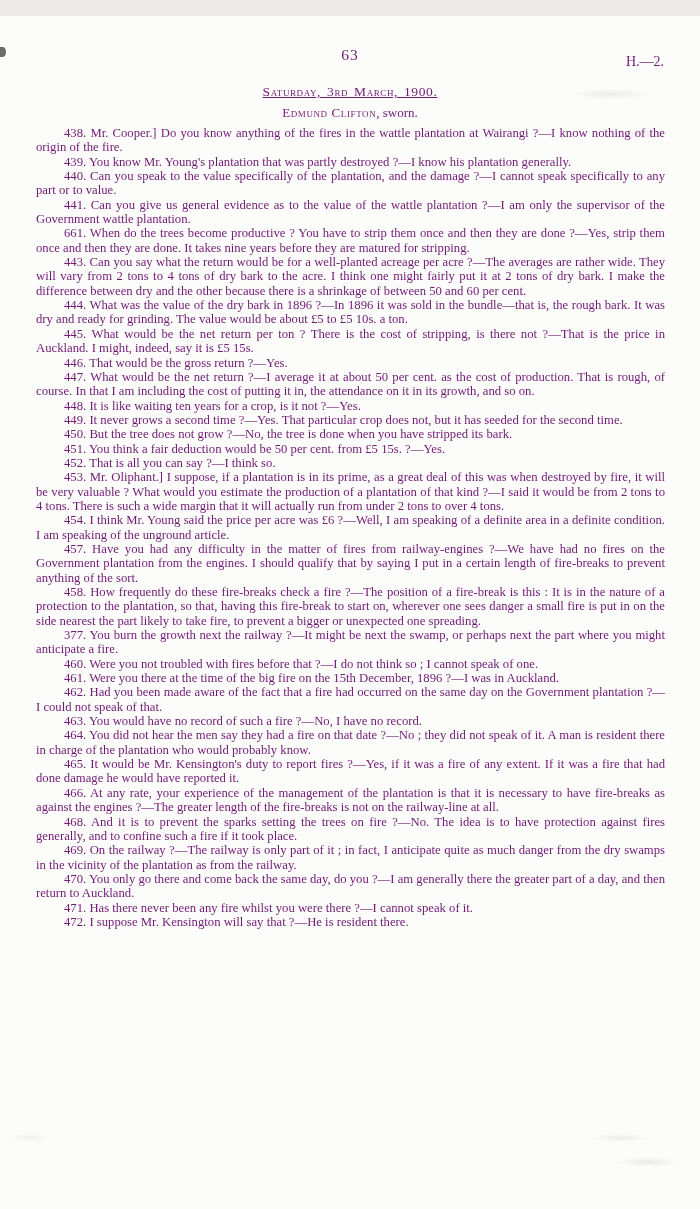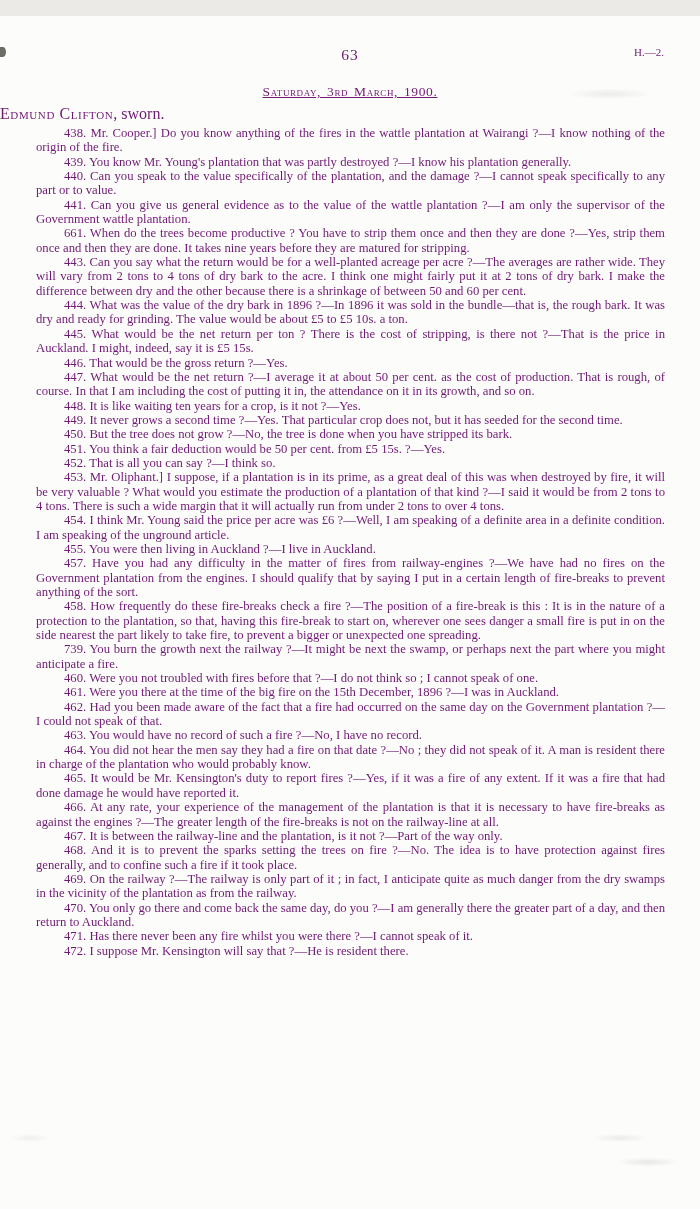"H.—2." .doc-ref { font-size: 11px -> 14px; top: 0 -> 8px }
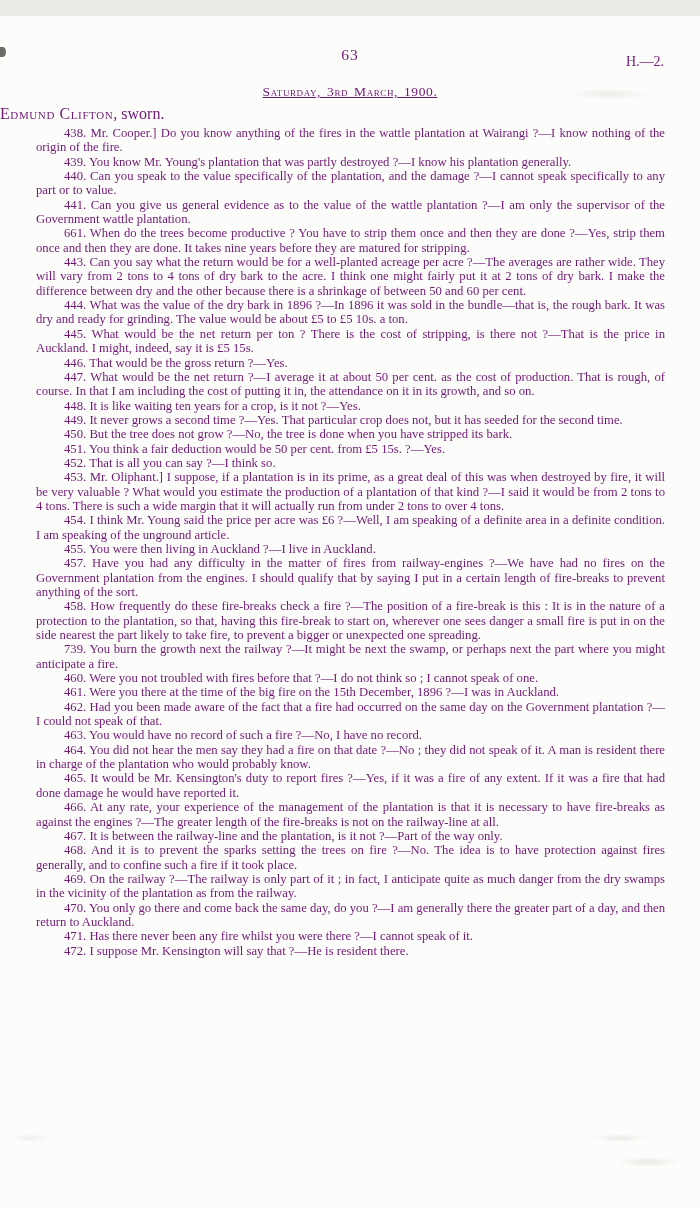"Edmund Clifton, sworn." .witness-heading { font-size: 16px -> 13px; text-align: none -> center }
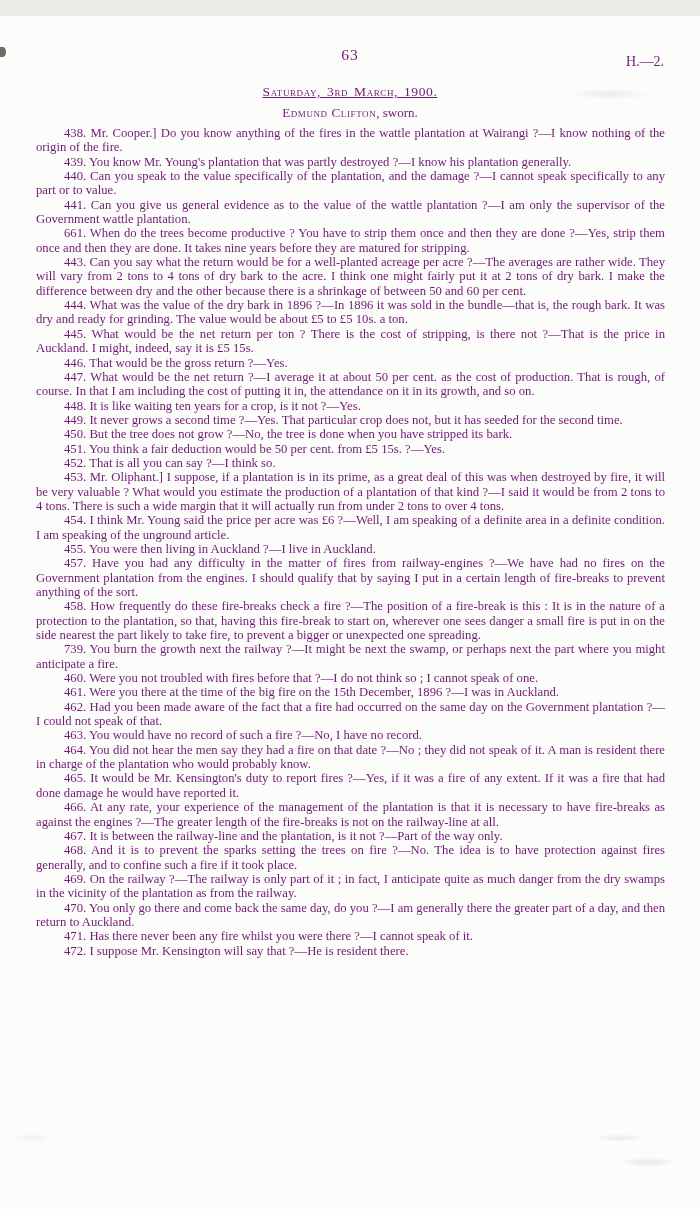"455. You were then living" p.qa { html: <p><span>455.</span> <span>You were then living in Auckland ?—I live in Auckland.</span></p> -> none }
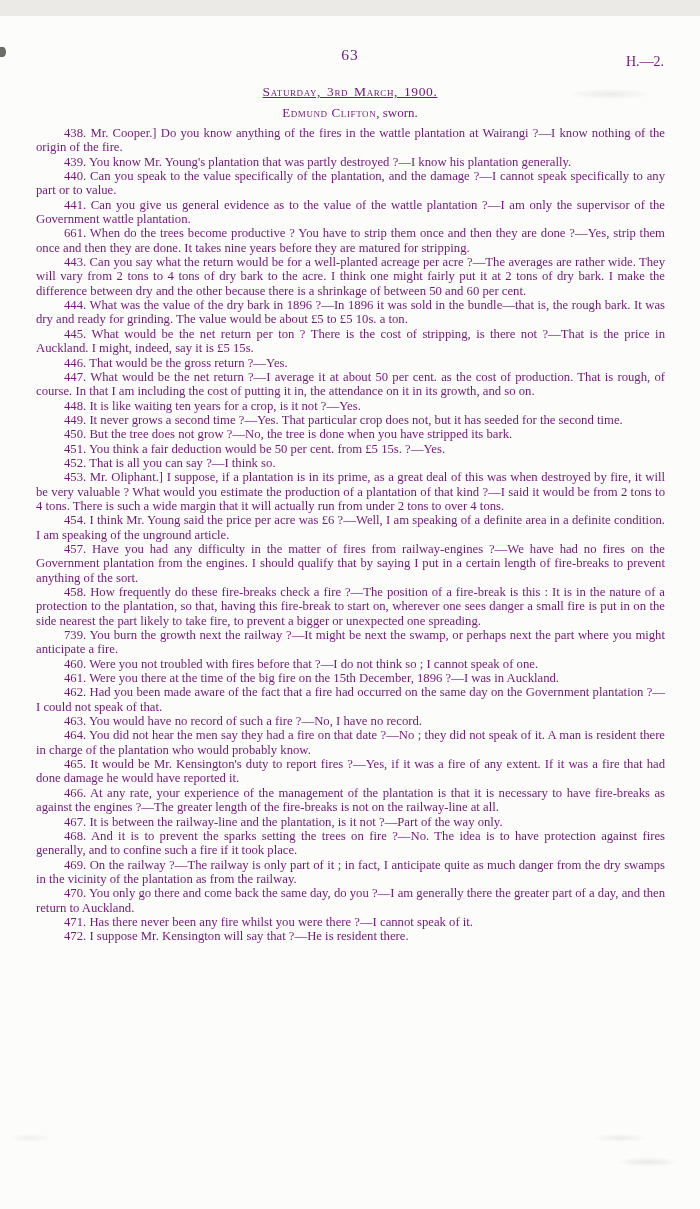"739." span.qnum { text: 739 -> 377 }
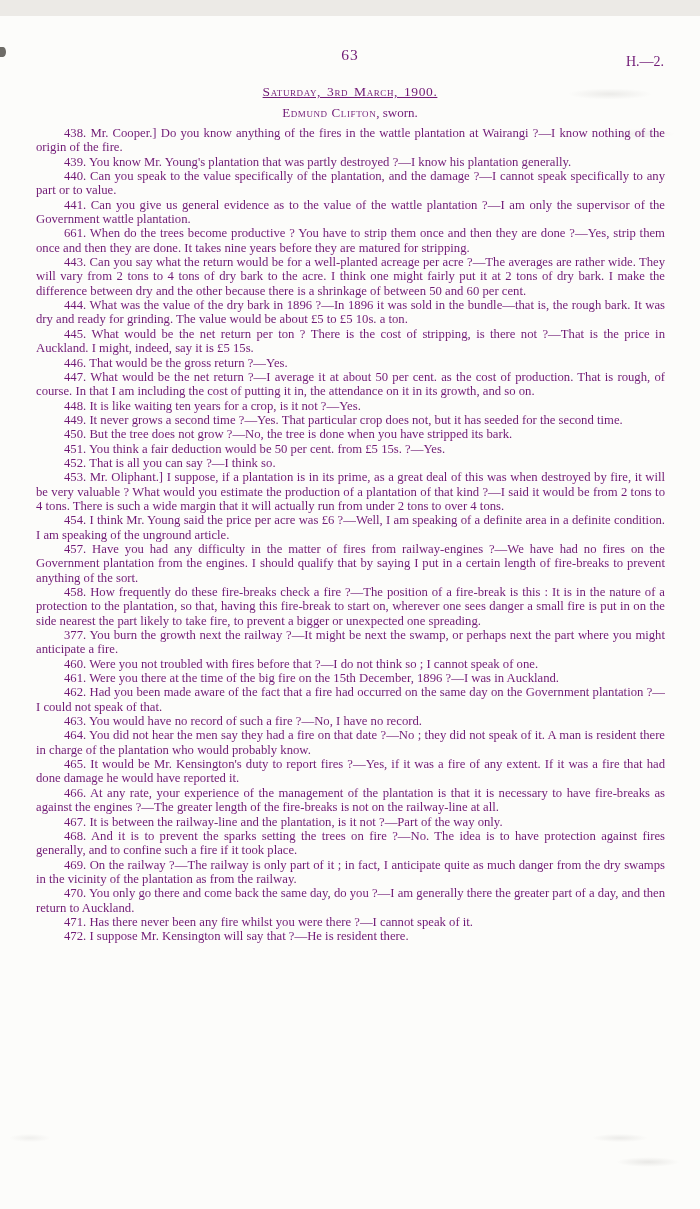"467. It is between the" p.qa { html: <p><span>467.</span> <span>It is between the railway-line and the plantation, is it not ?—Part of the way only.</span></p> -> none }
